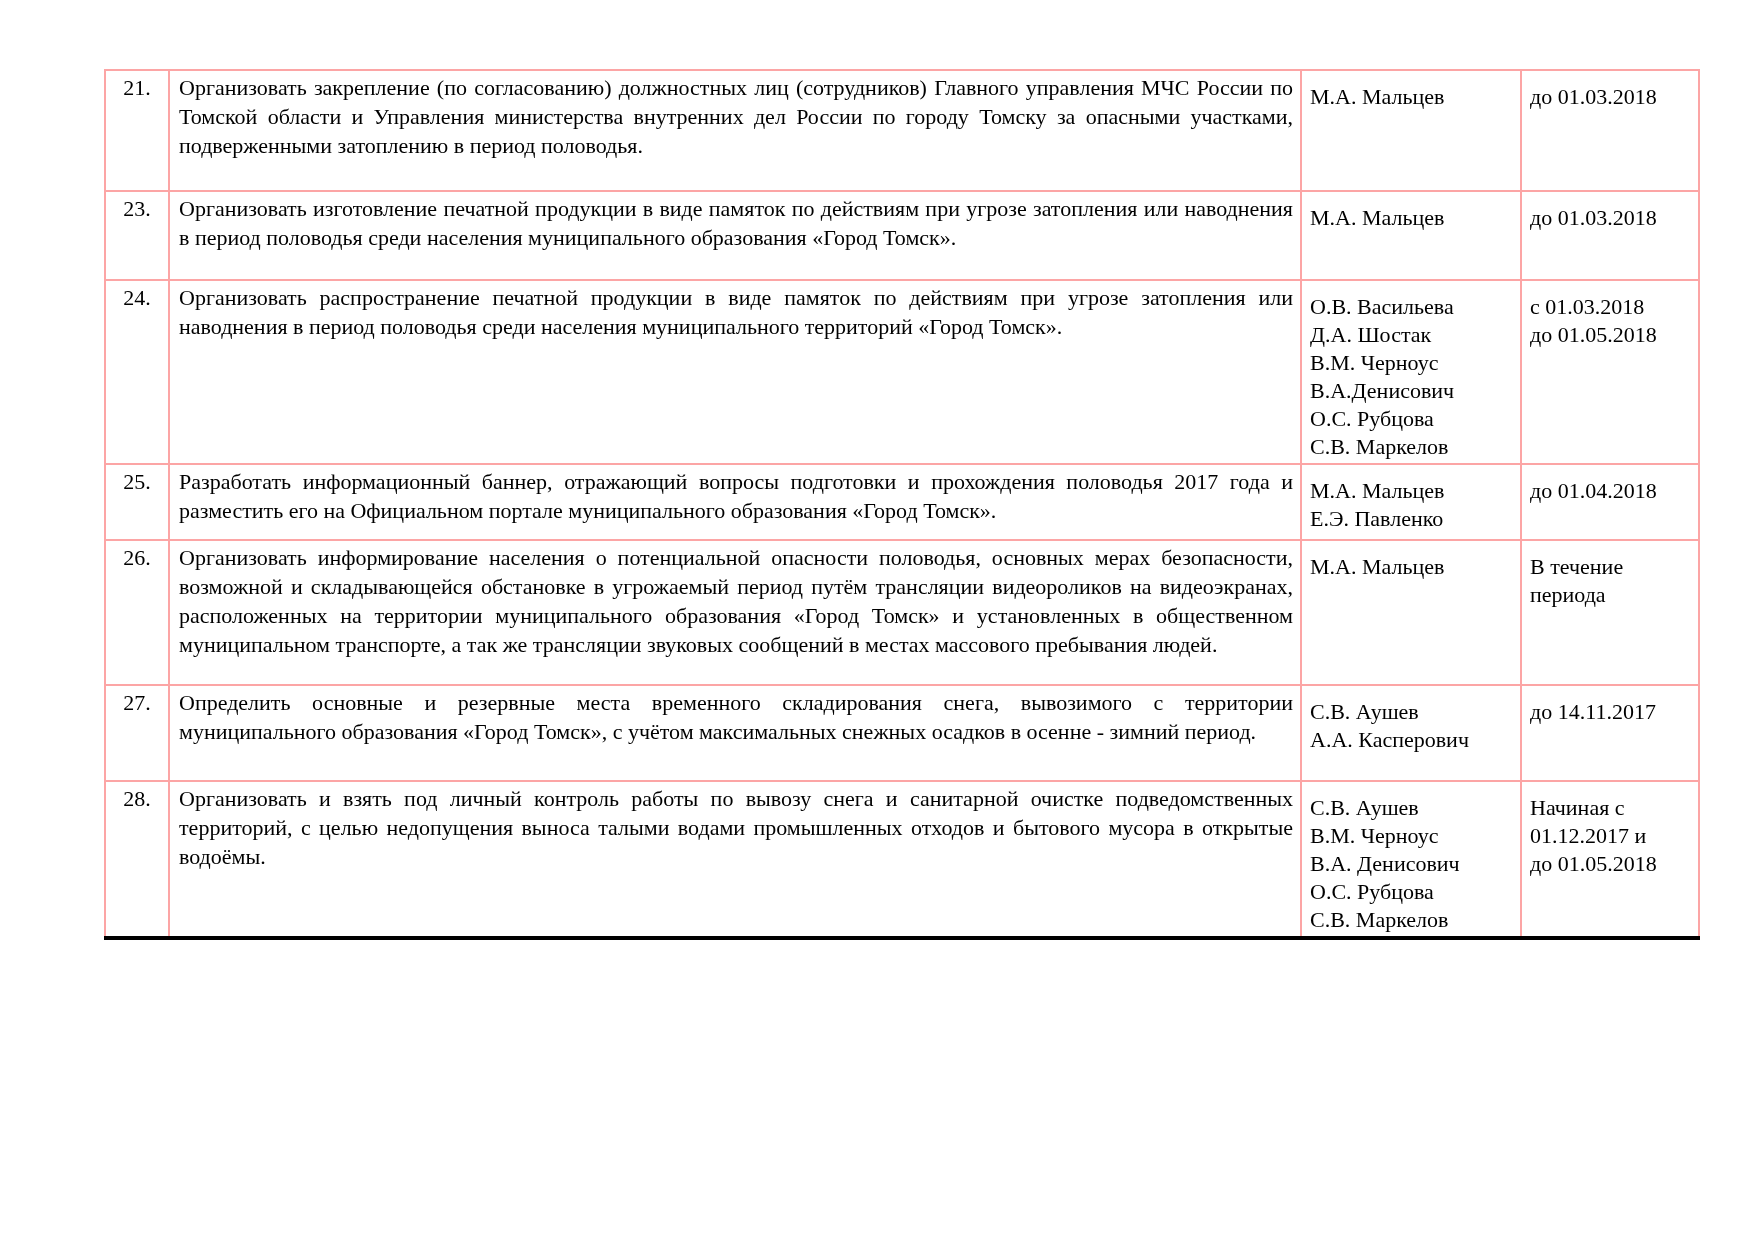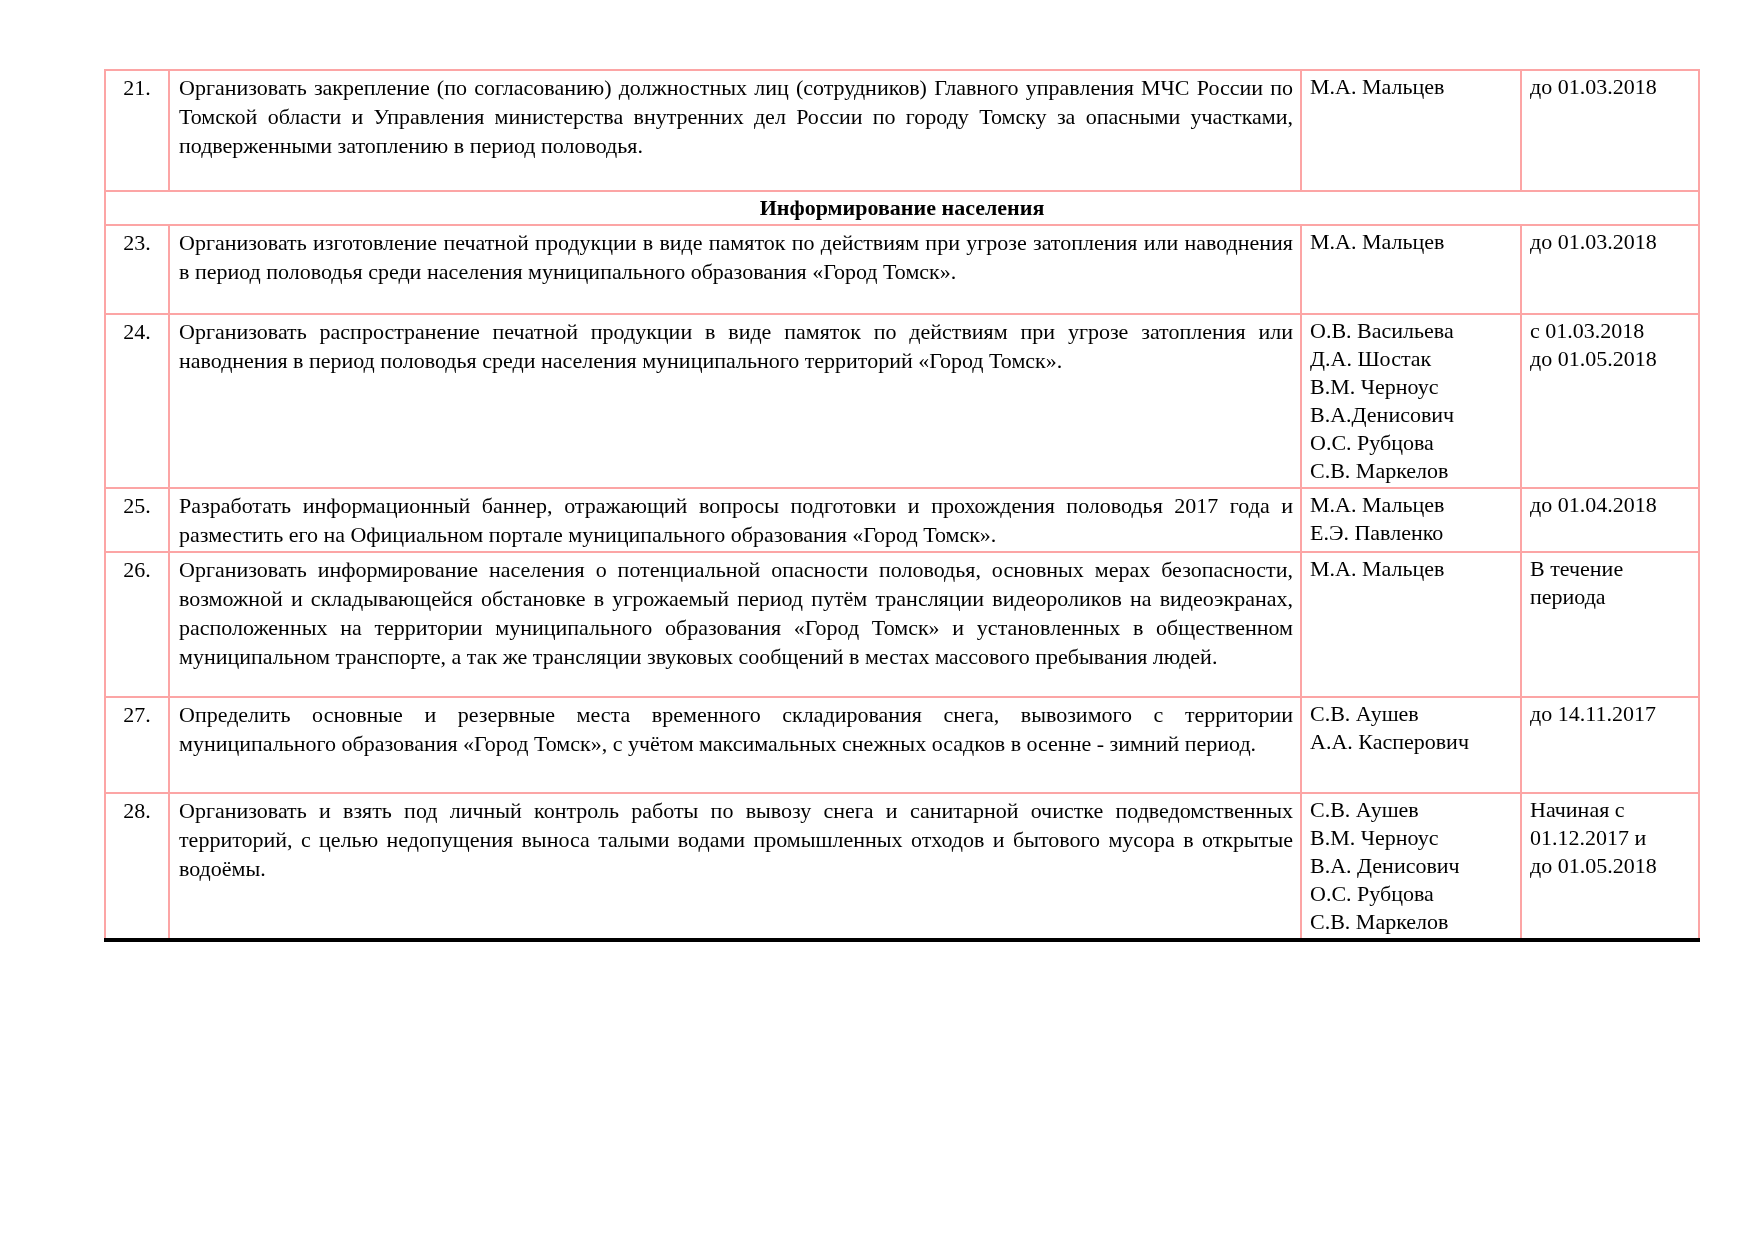"Организовать закрепление (по" td.task { padding: 2px 7px 2px 9px -> 2px 7px 14px 9px }
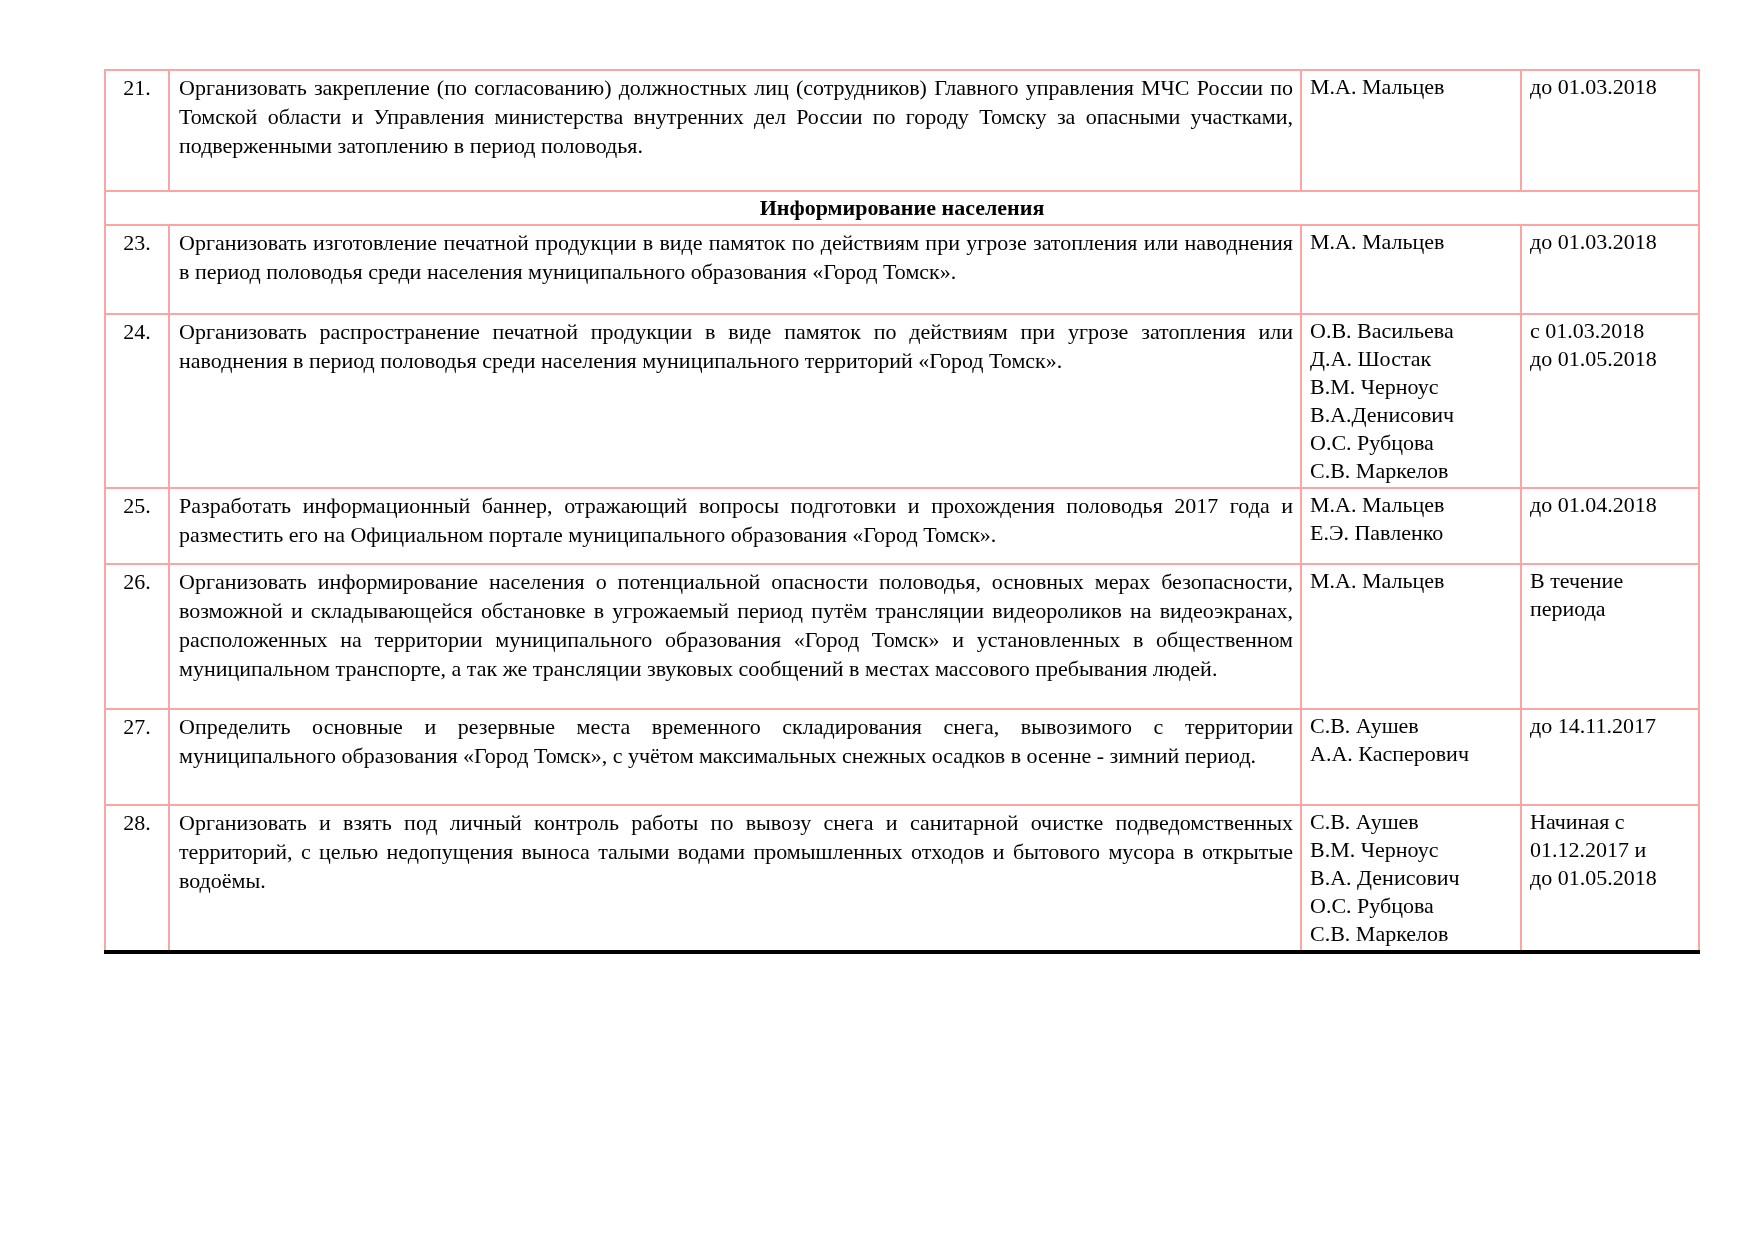"М.А. Мальцев" td.resp, td.date { padding: 2px 2px 2px 8px -> 12px 2px 2px 8px }
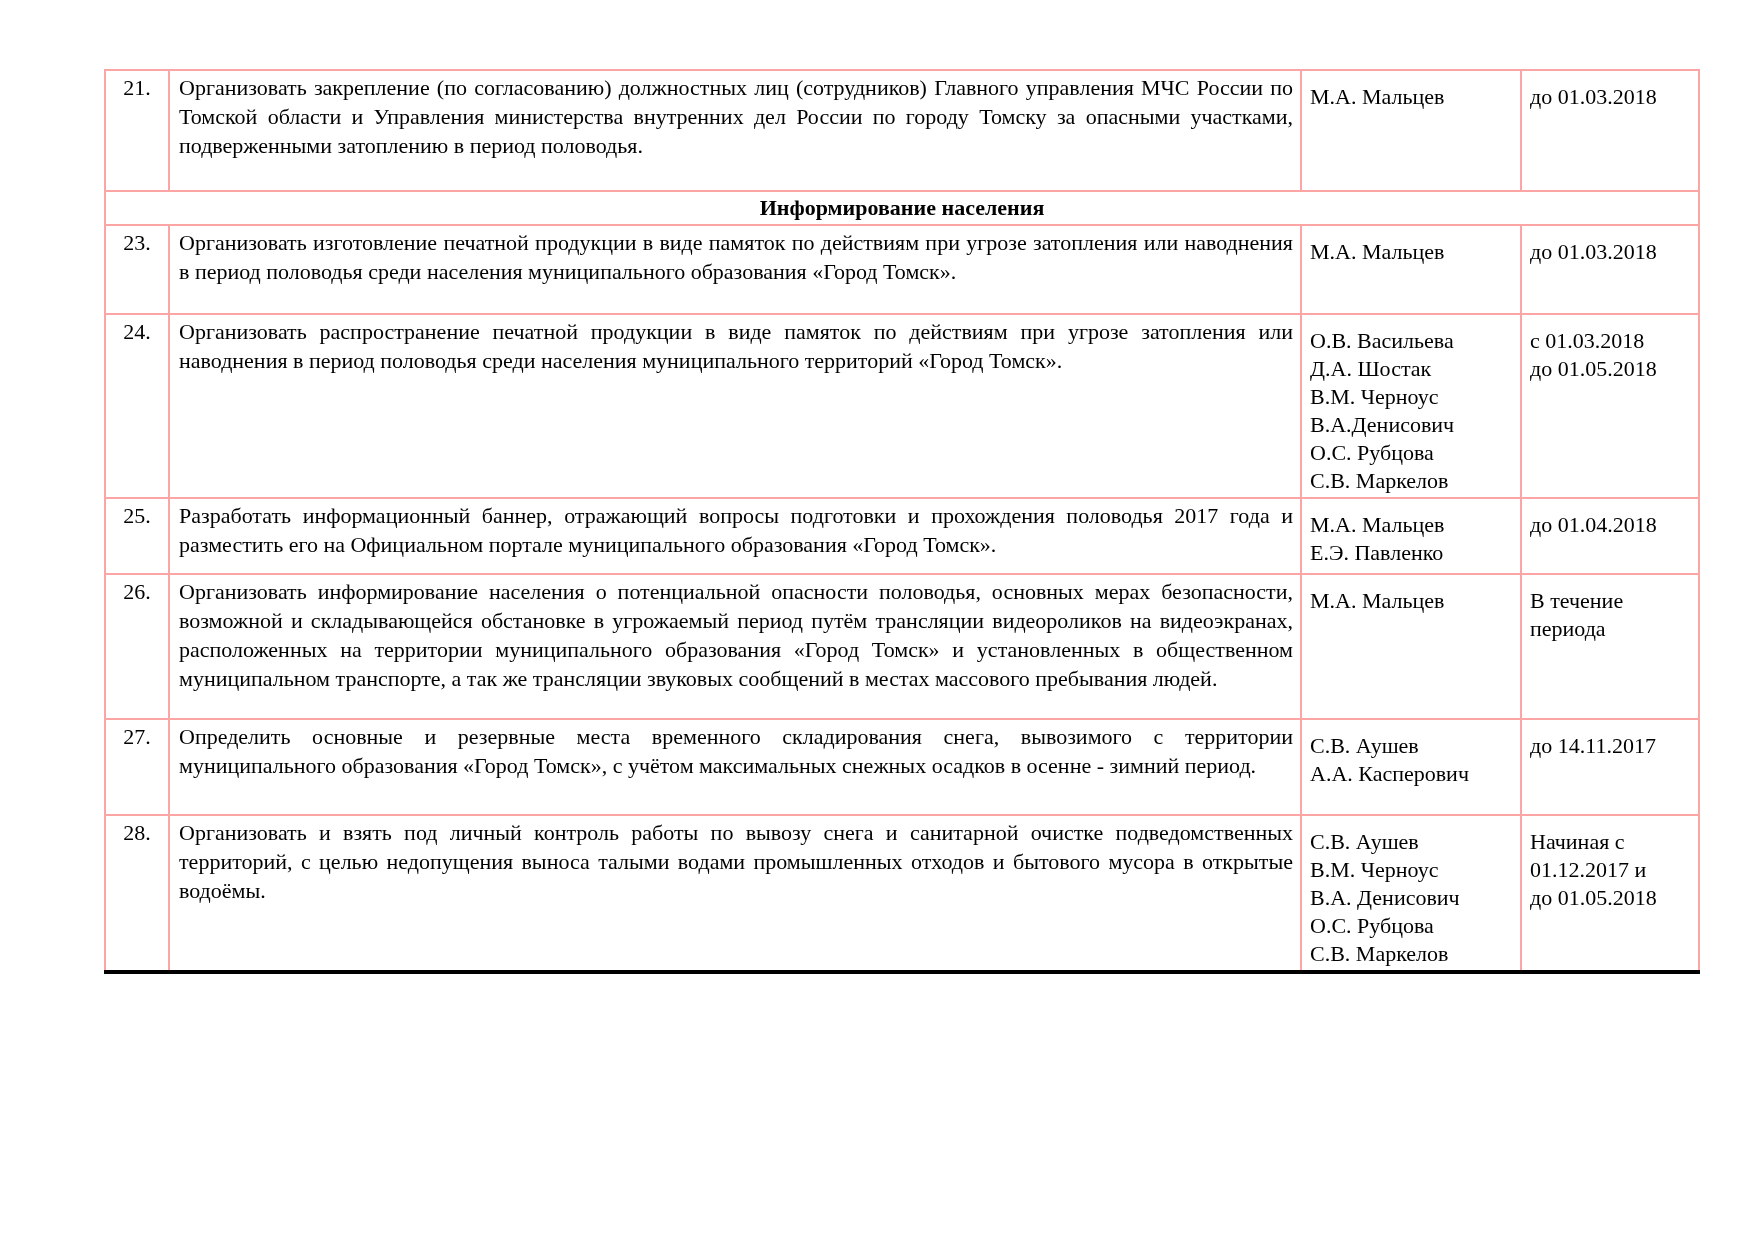"Информирование населения" tr.h34 { html: <tr> <td>Информирование населения</td> </tr> -> none }
